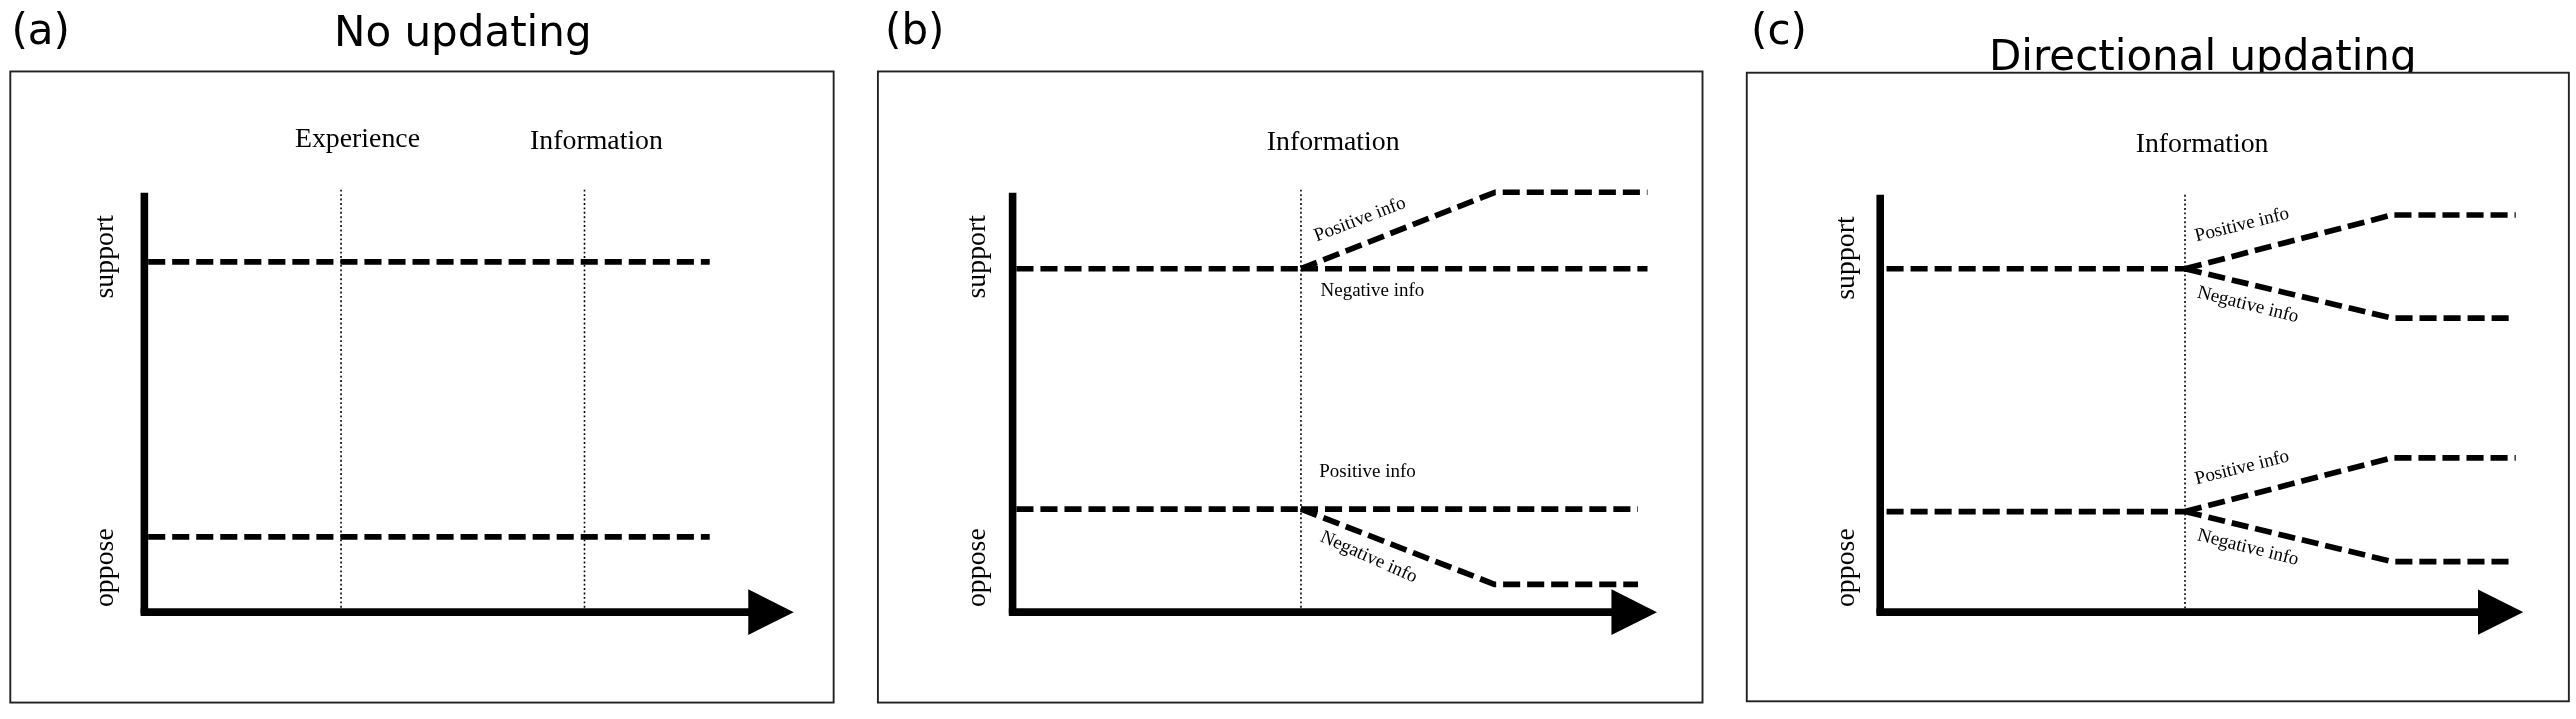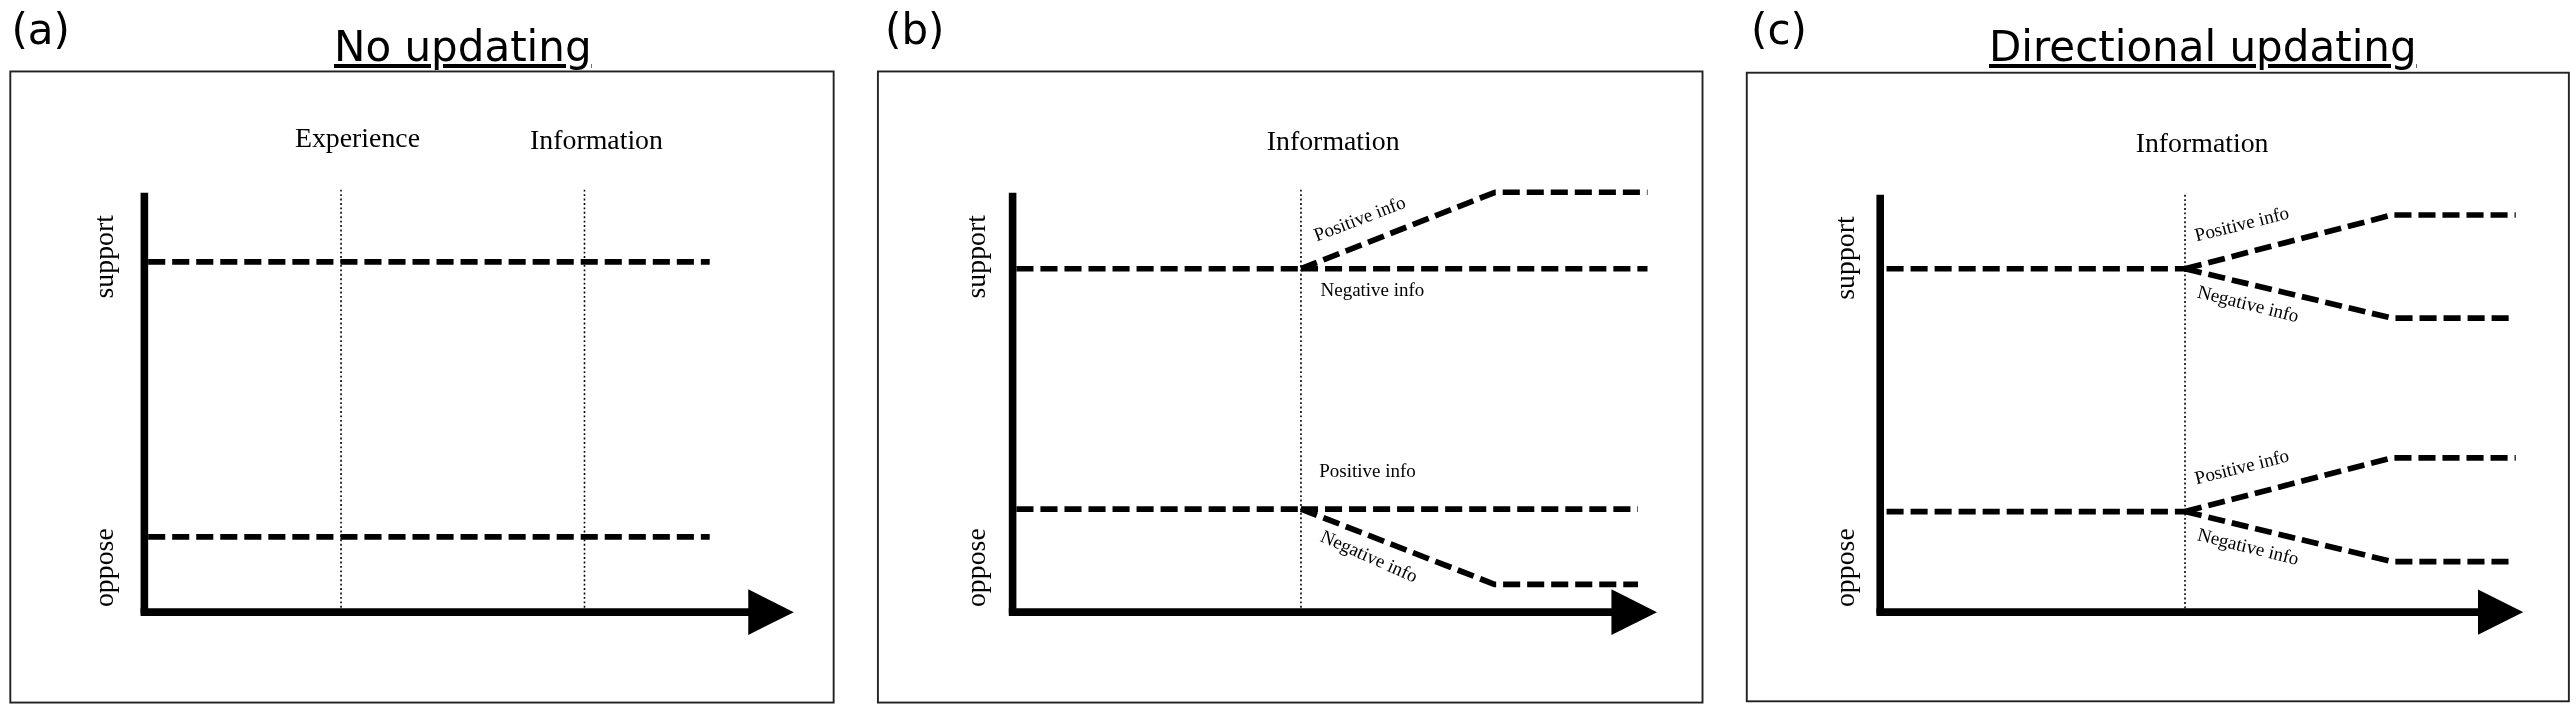"No updating" .ptitle { text-decoration: underline -> none; top: 22px -> 7px }
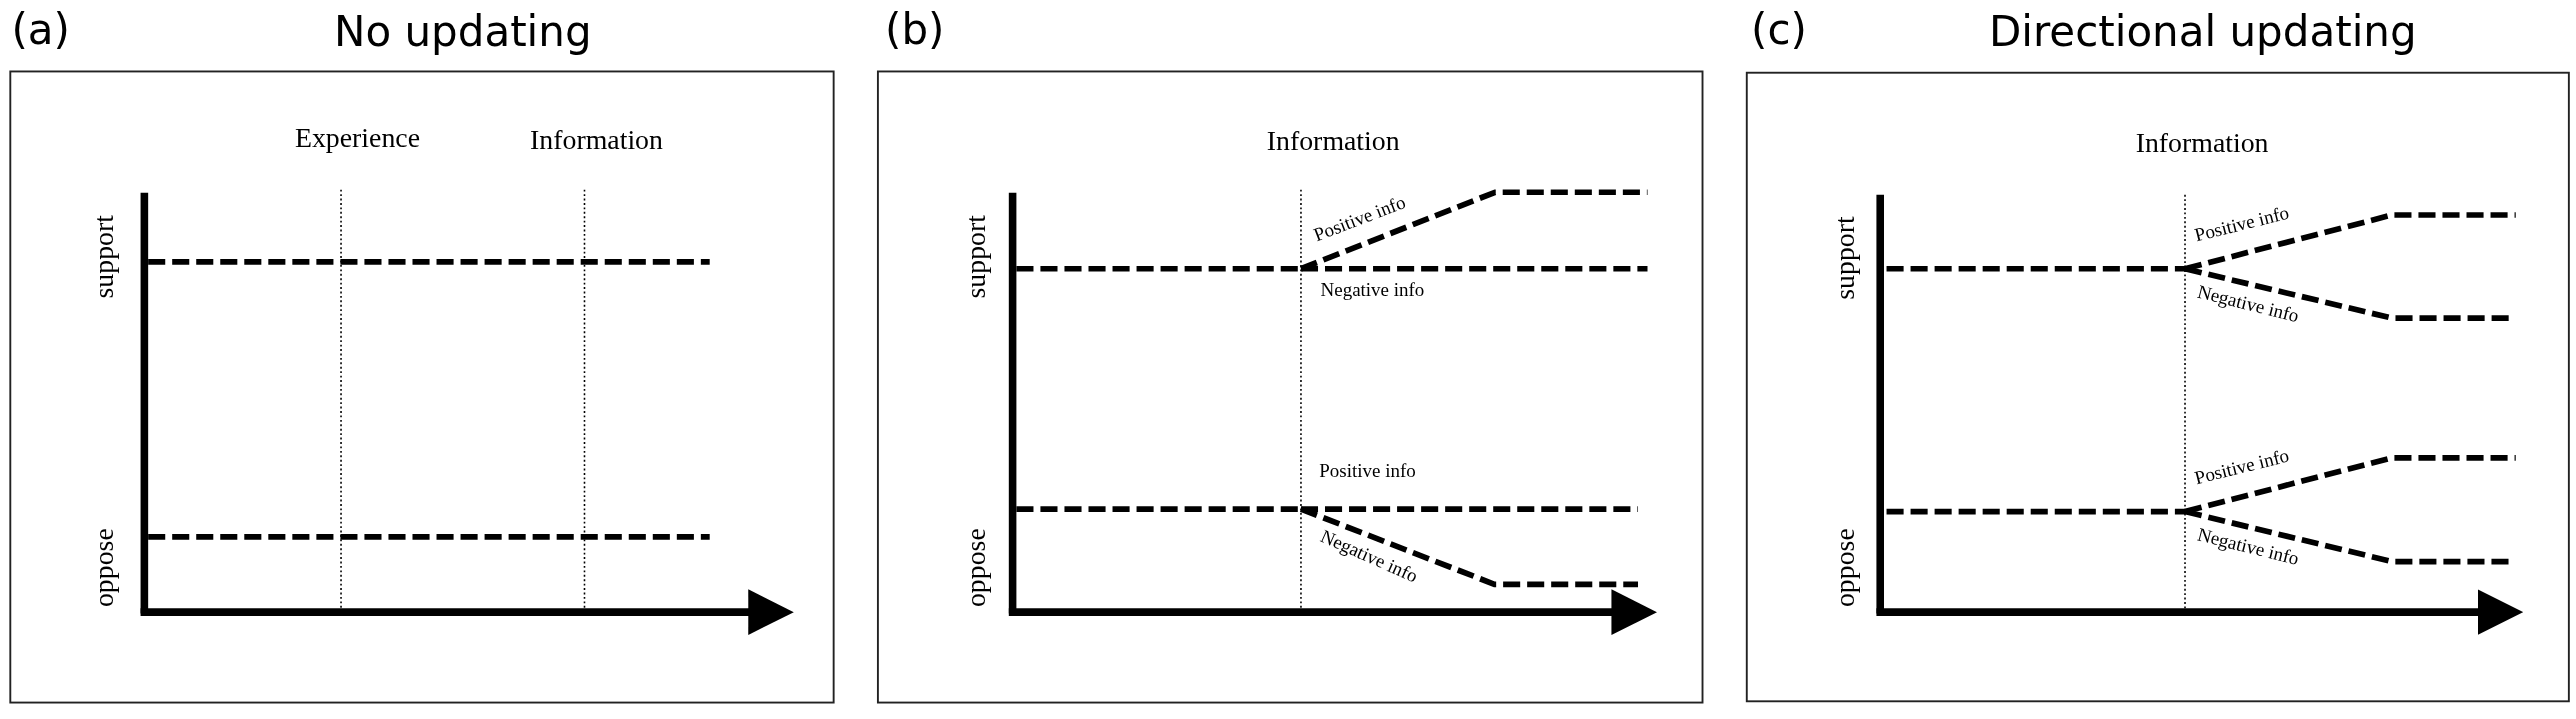"Directional updating" div.ptitle { margin-top: none -> 24px }
